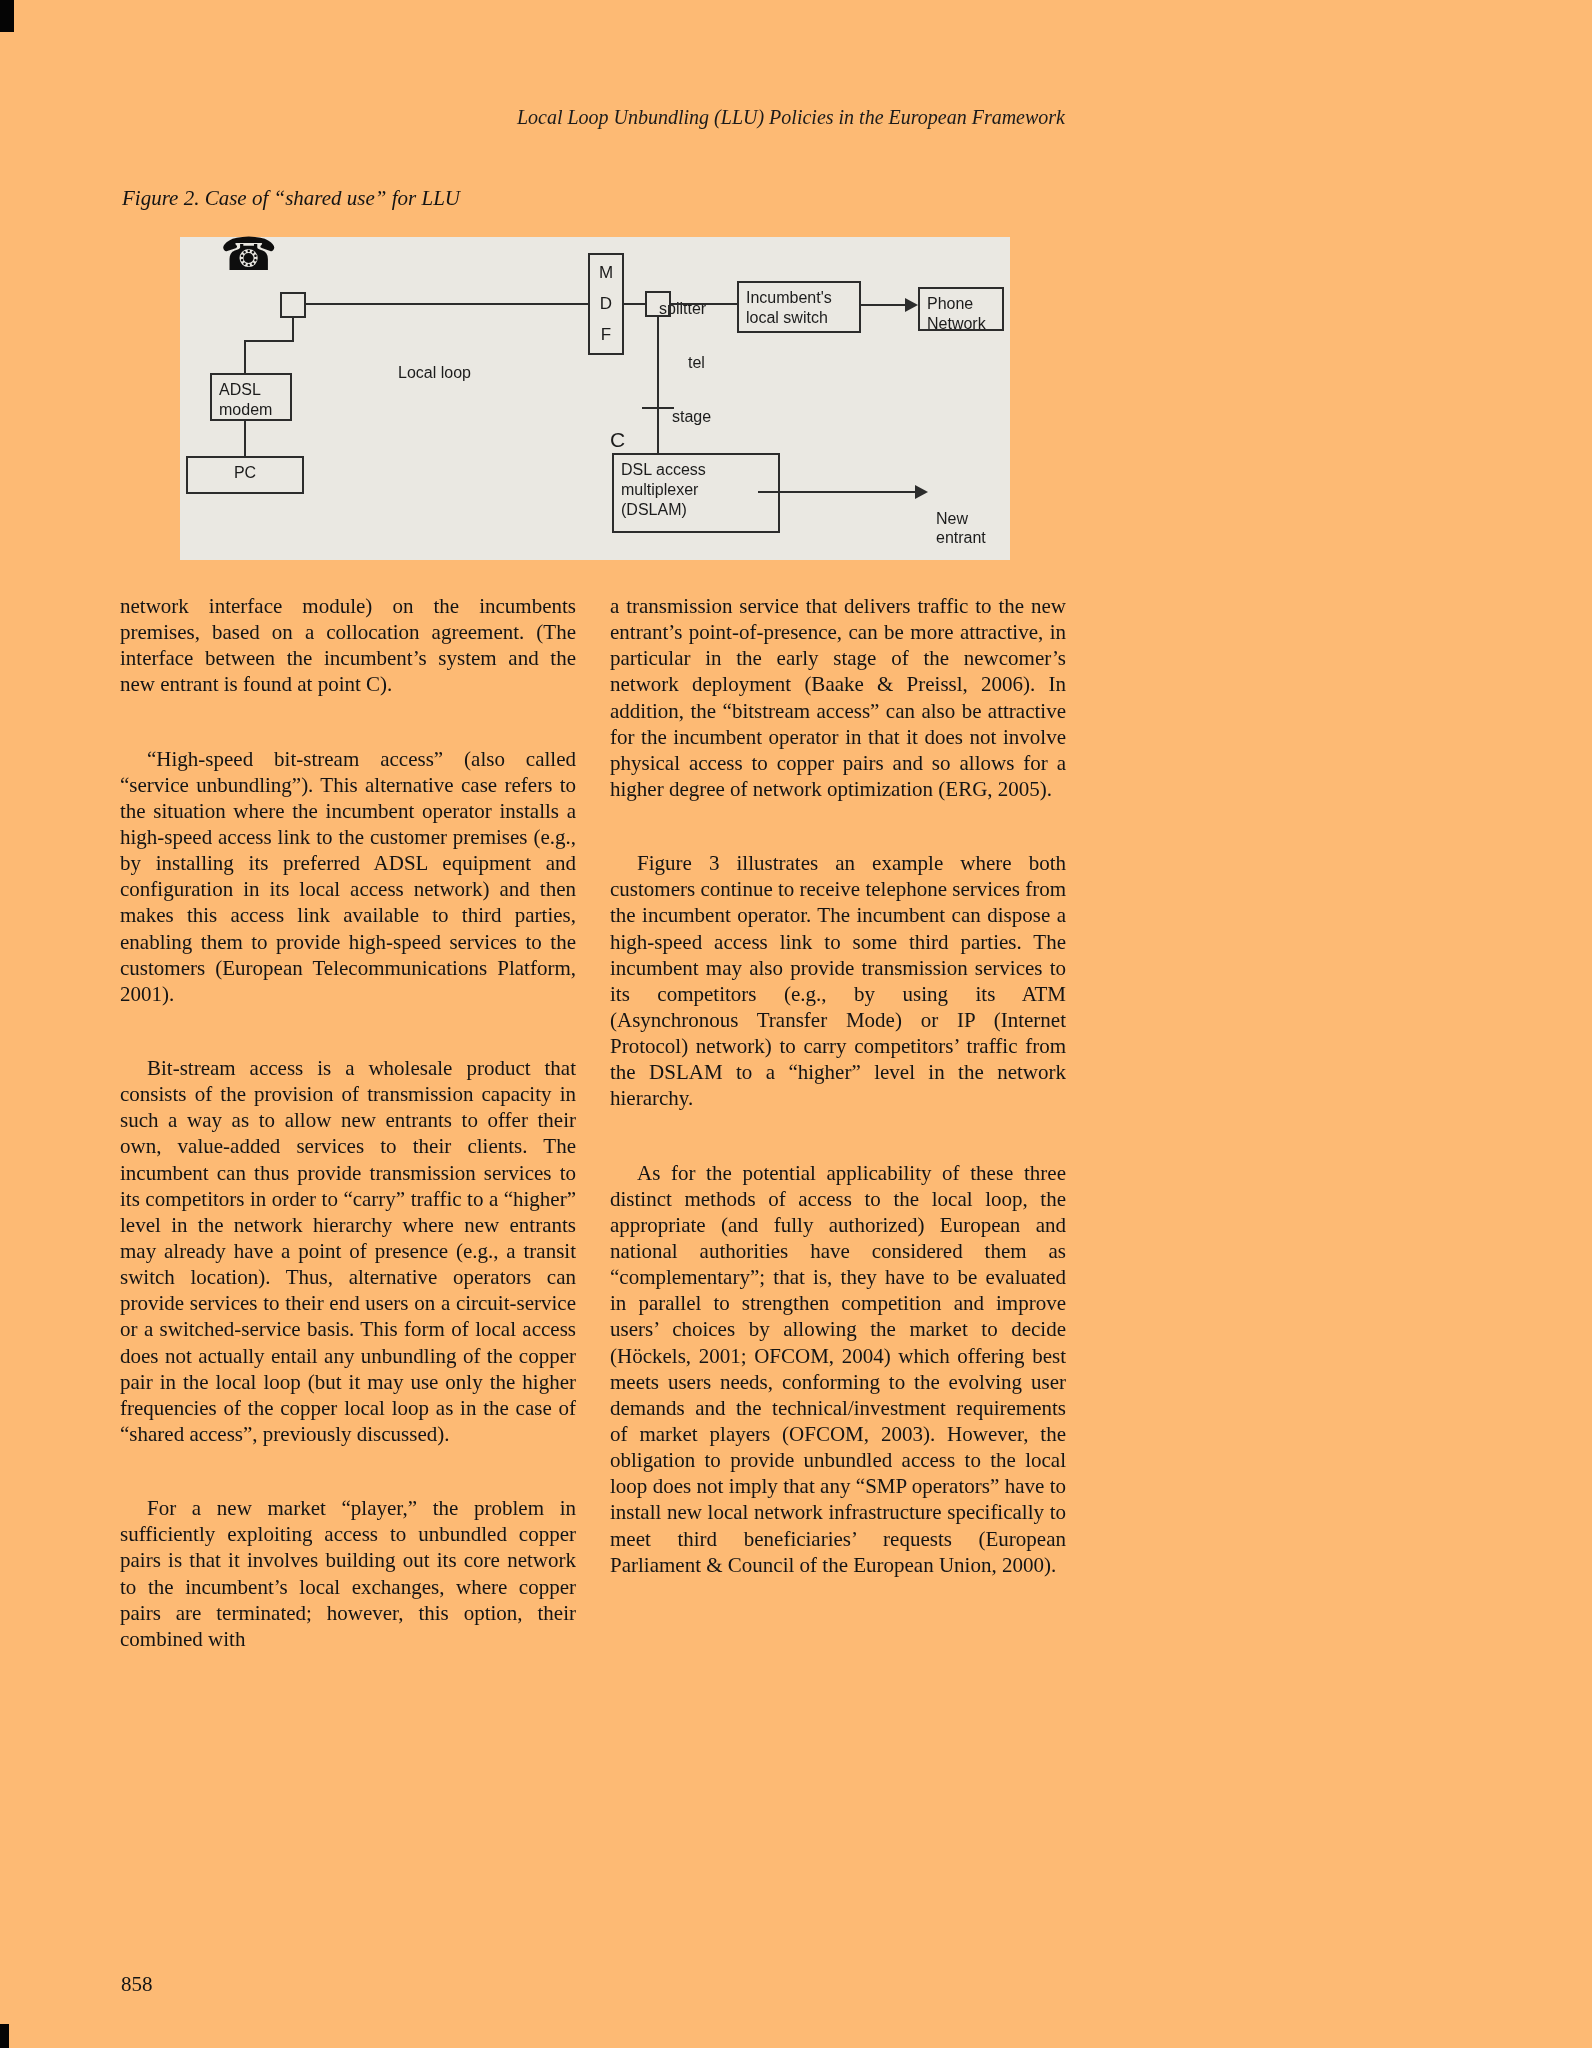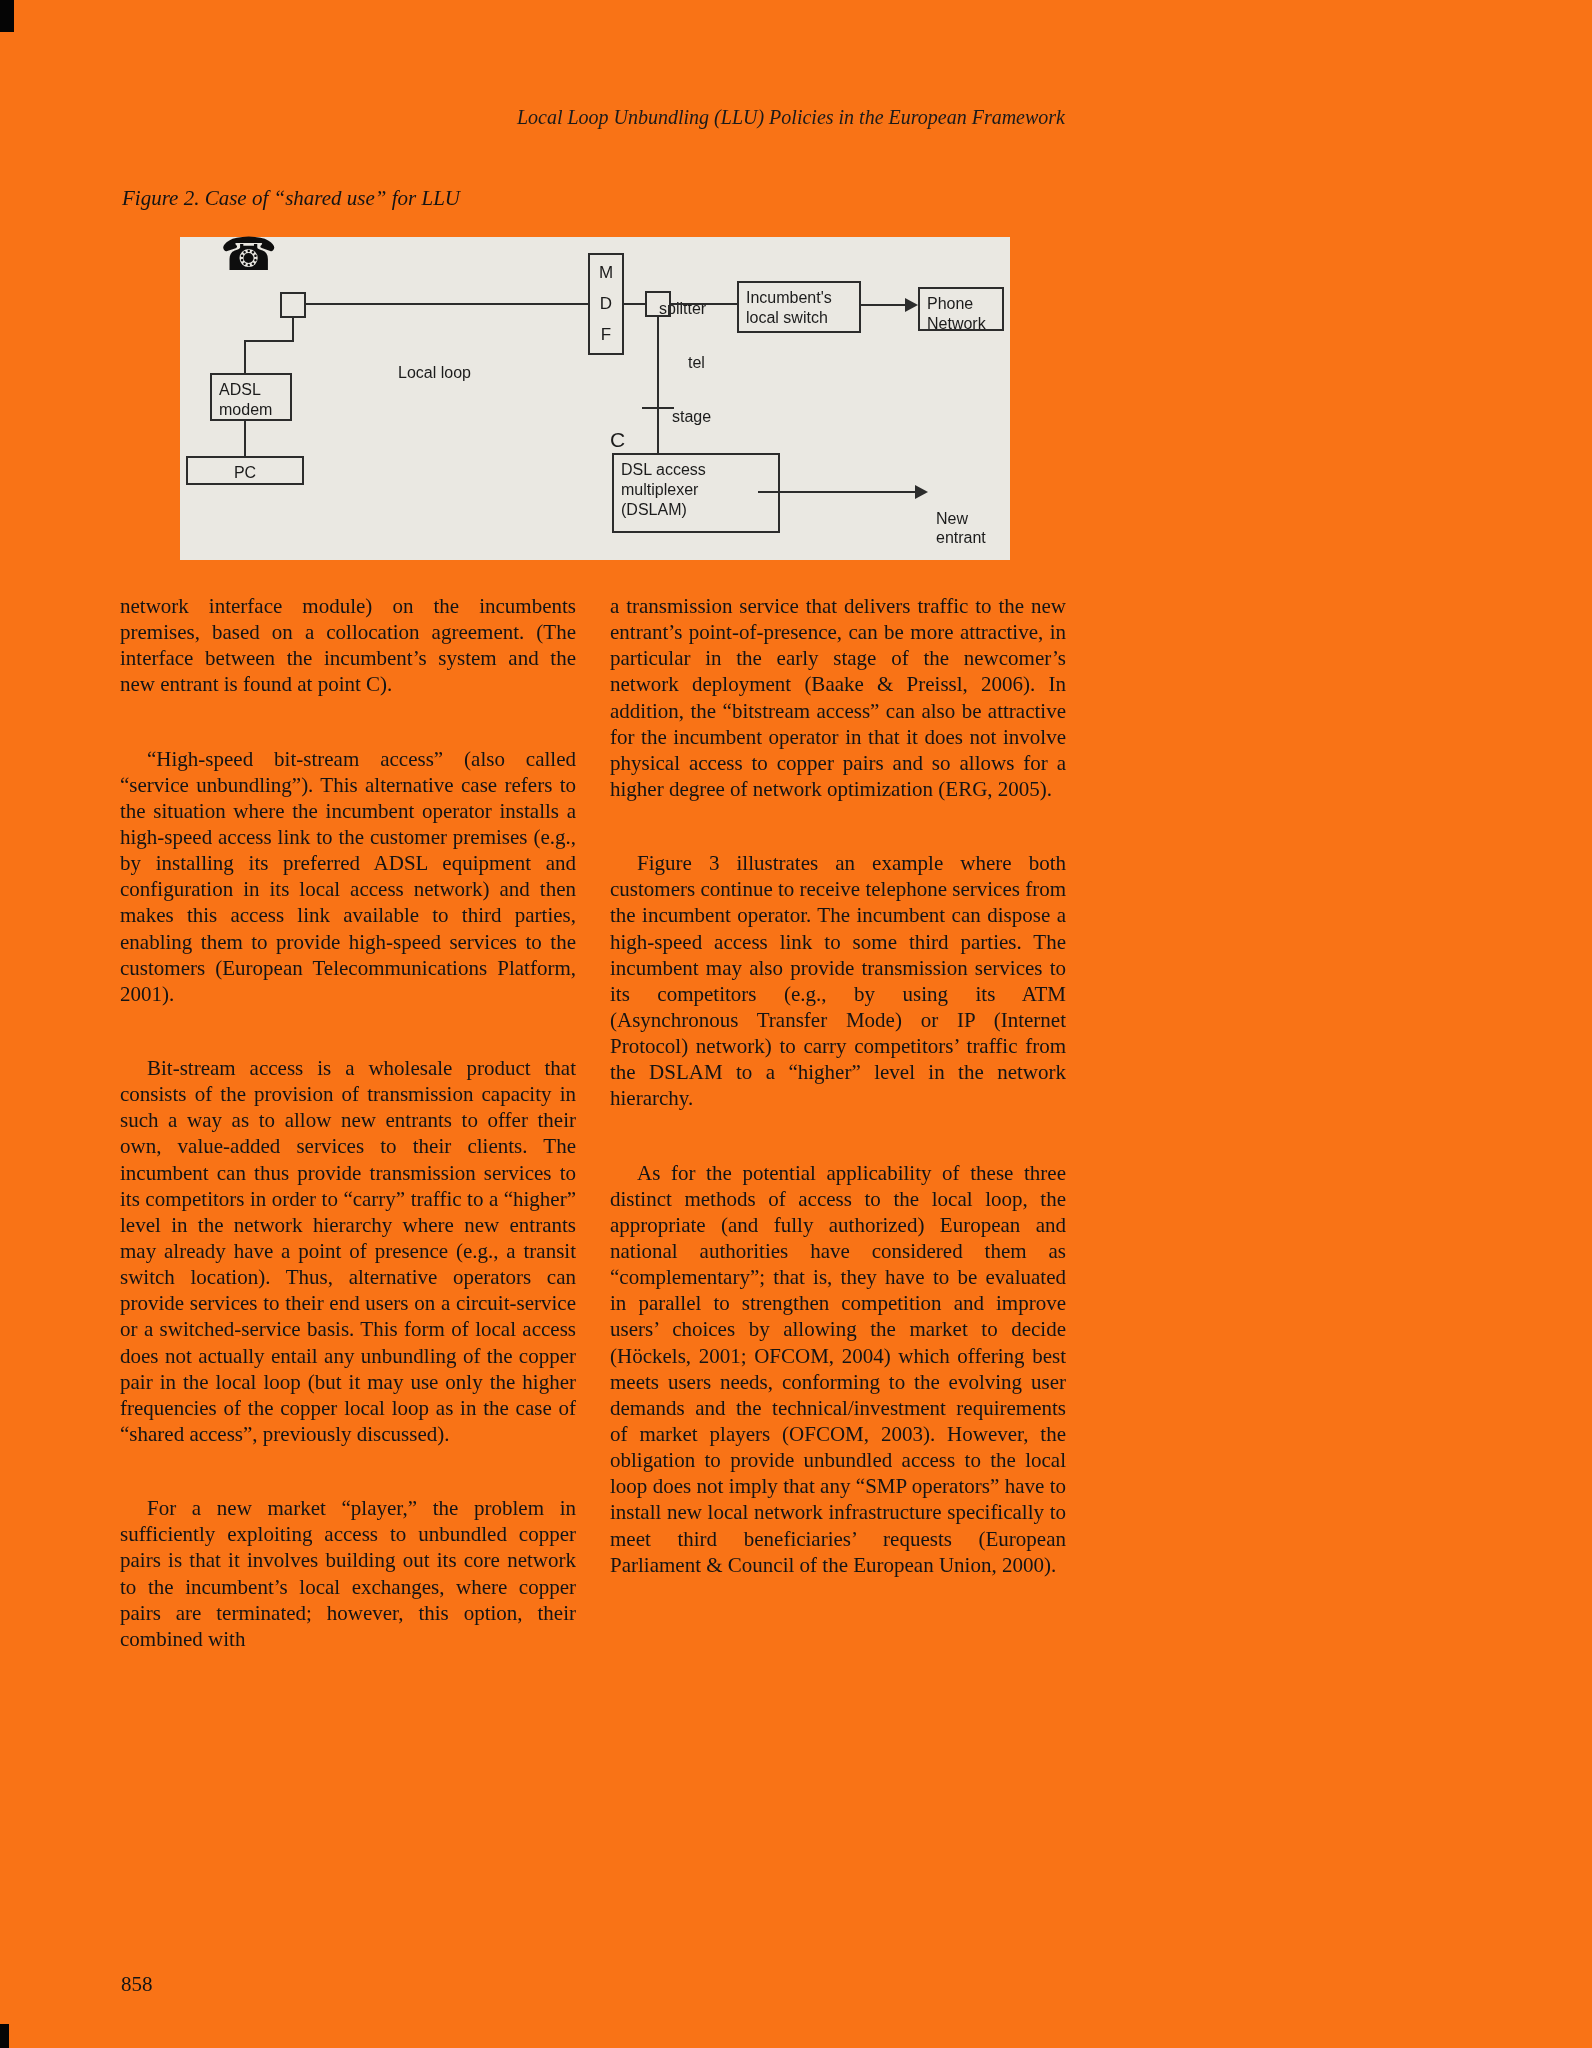"Local Loop Unbundling (LLU) Policies" .page { background: #f97316 -> #fdba74 }
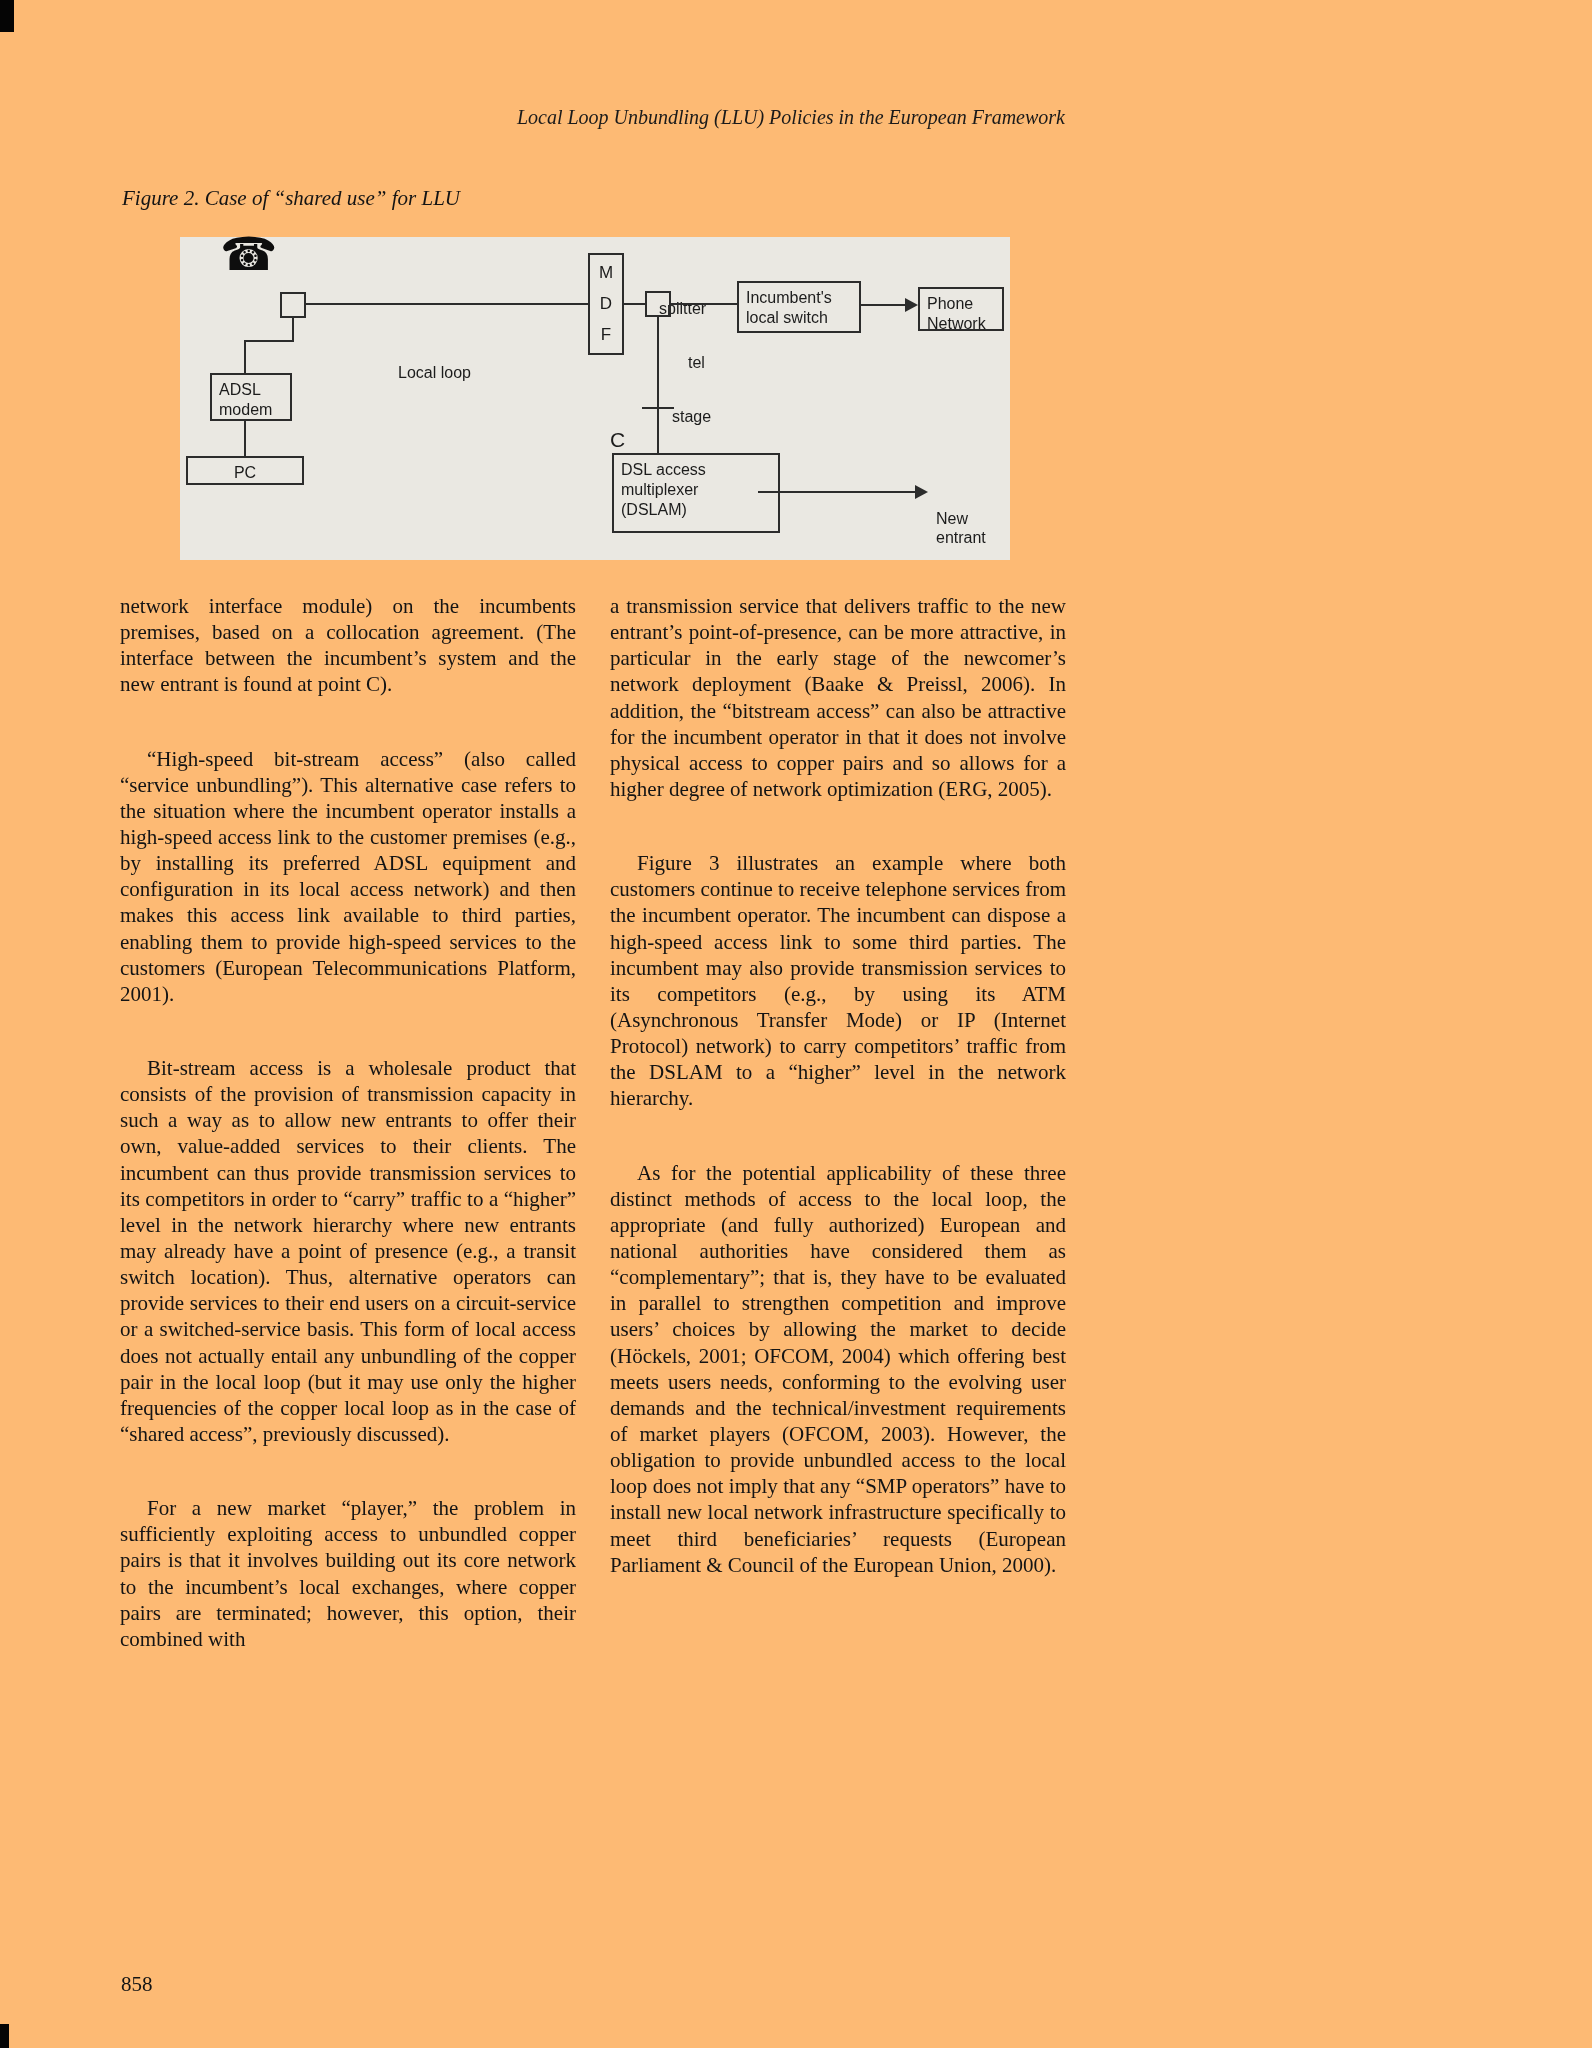"PC" div.fig-box { height: 29px -> 38px }
